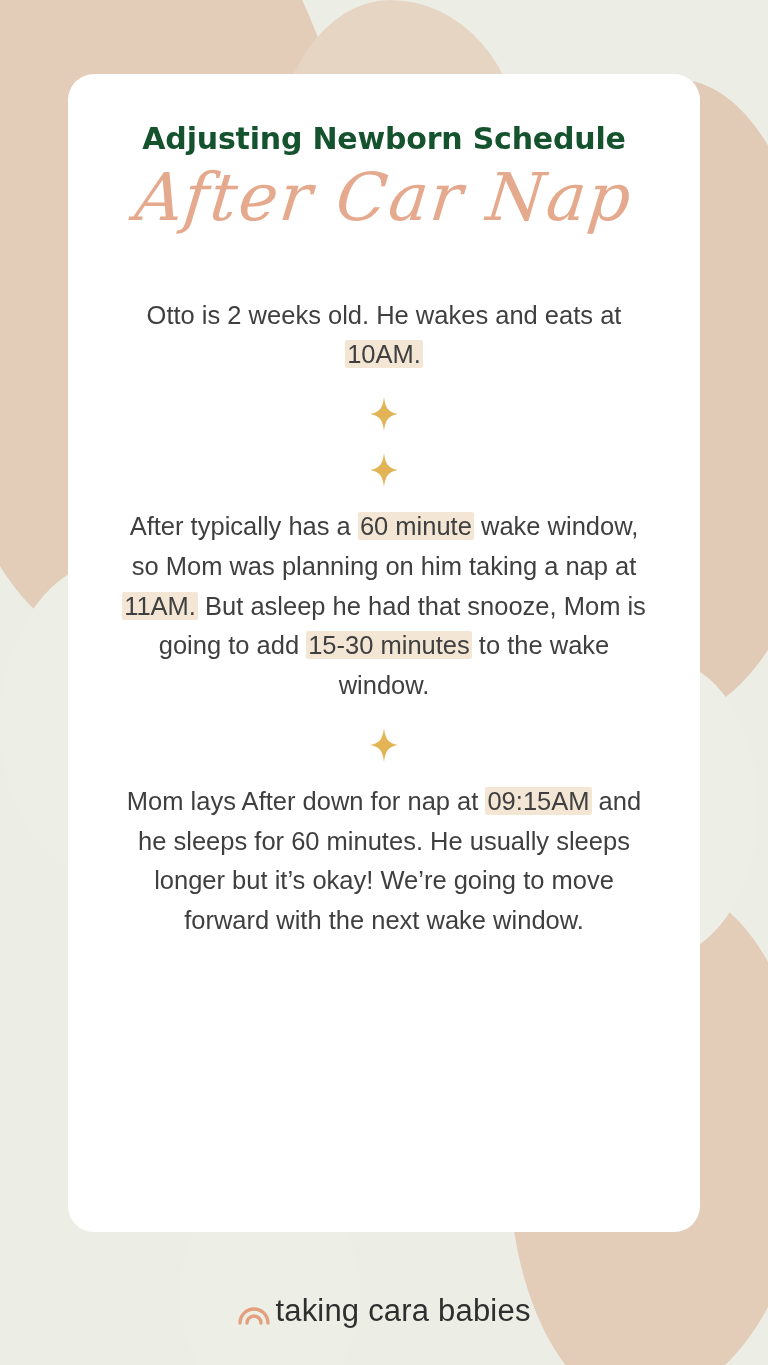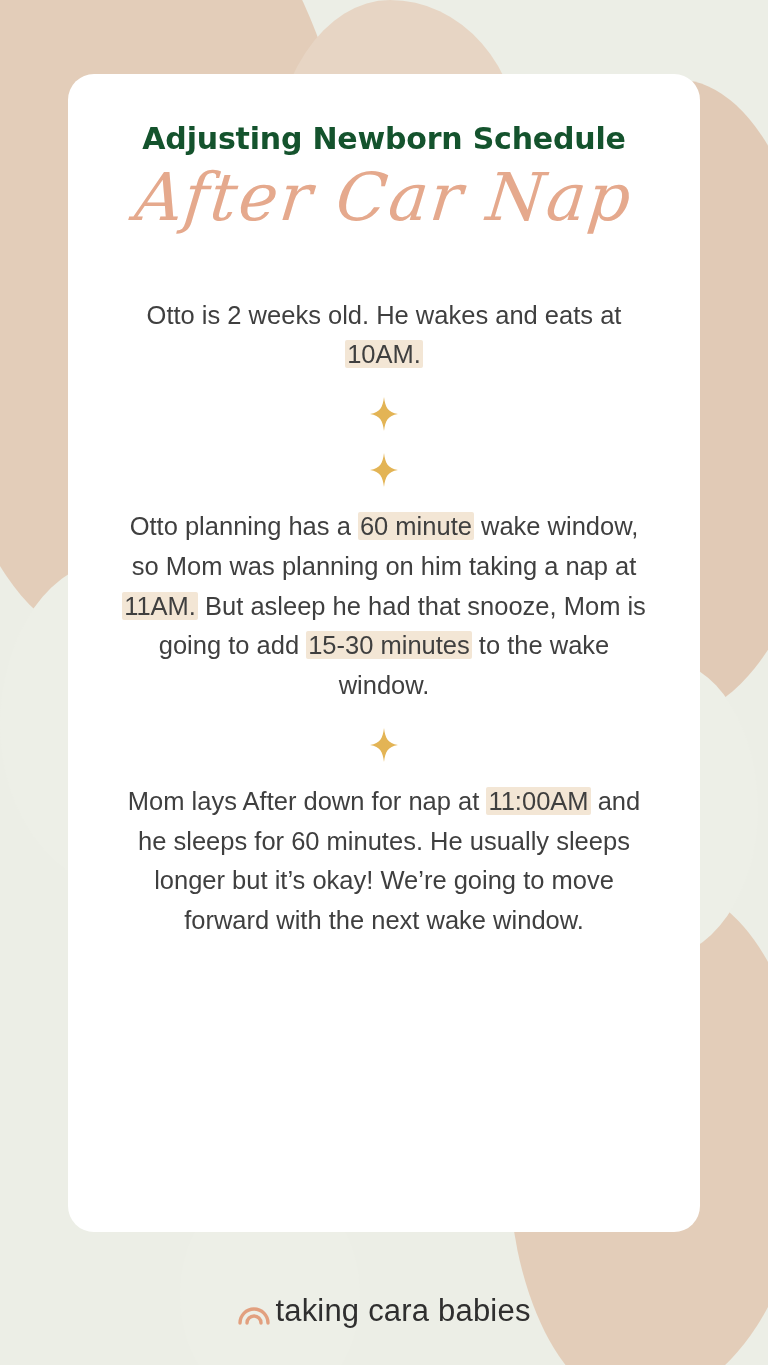"Otto planning has a" span { text: Otto planning -> After typically }
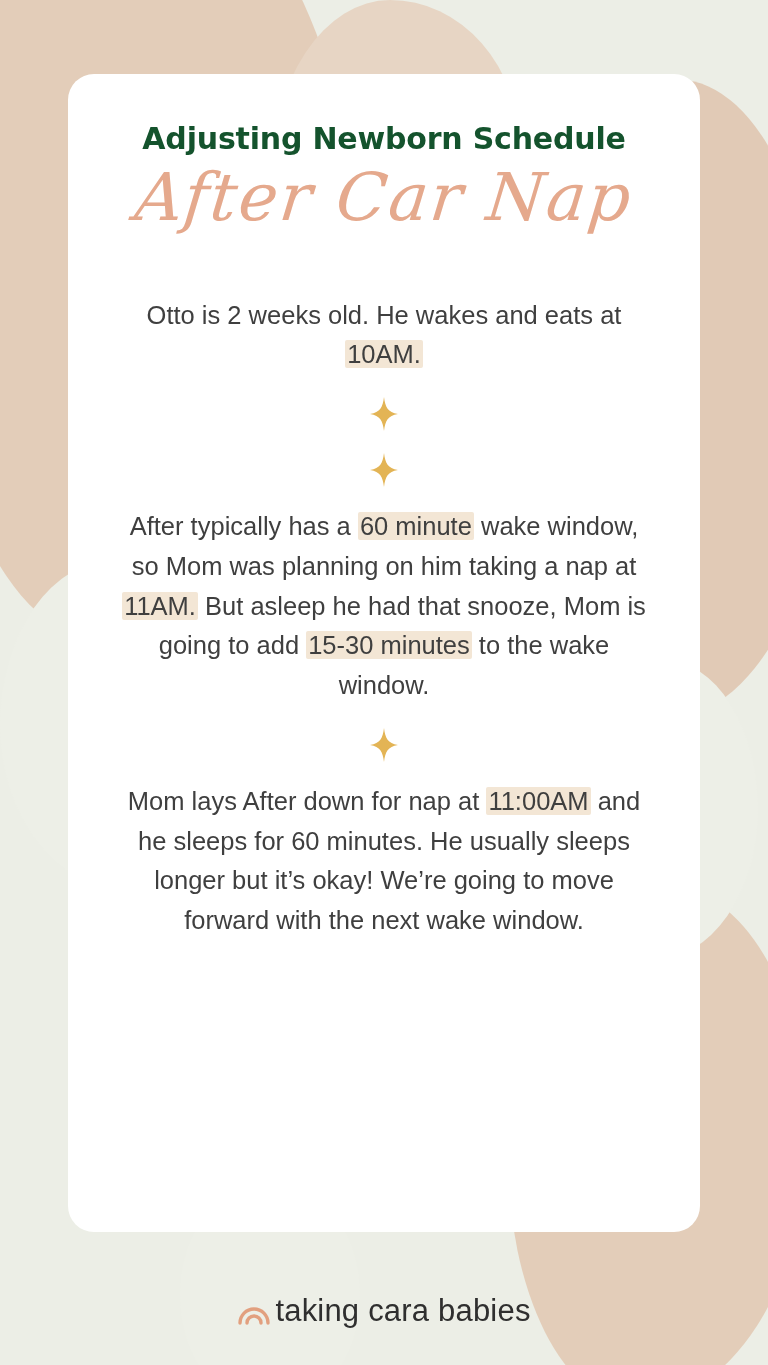"11:00AM" span.hl { text: 11:00AM -> 09:15AM }
